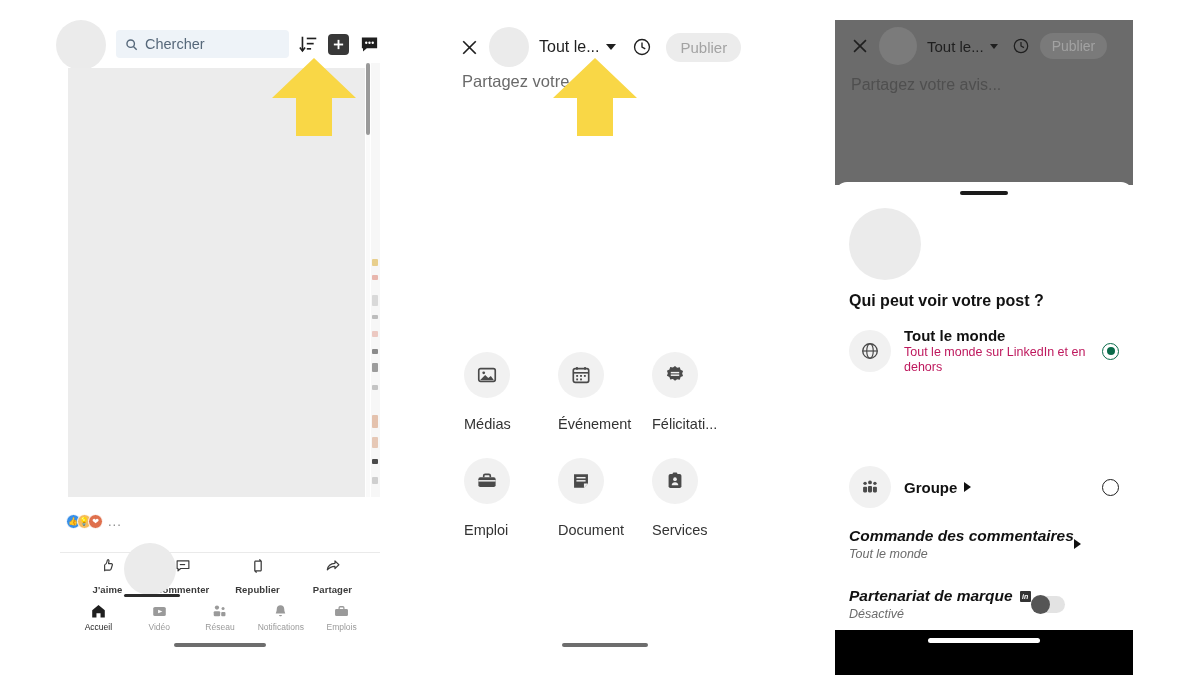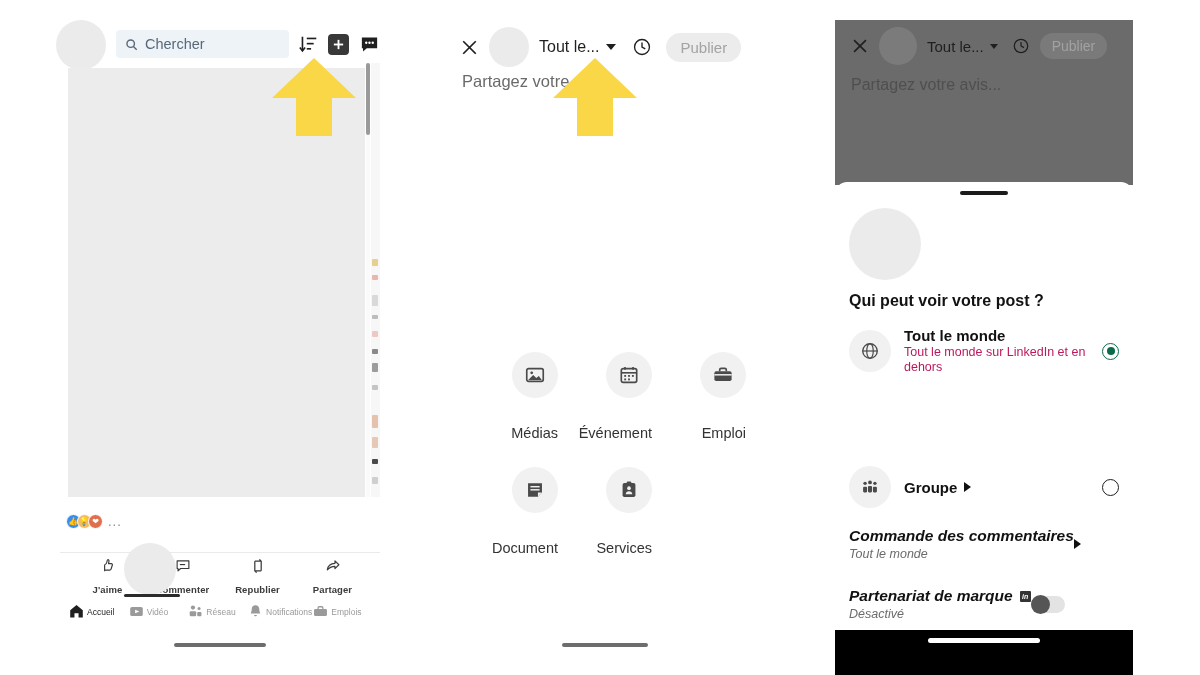"Médias" .grid-cell { align-items: flex-end -> flex-start; gap: 27px -> 18px }
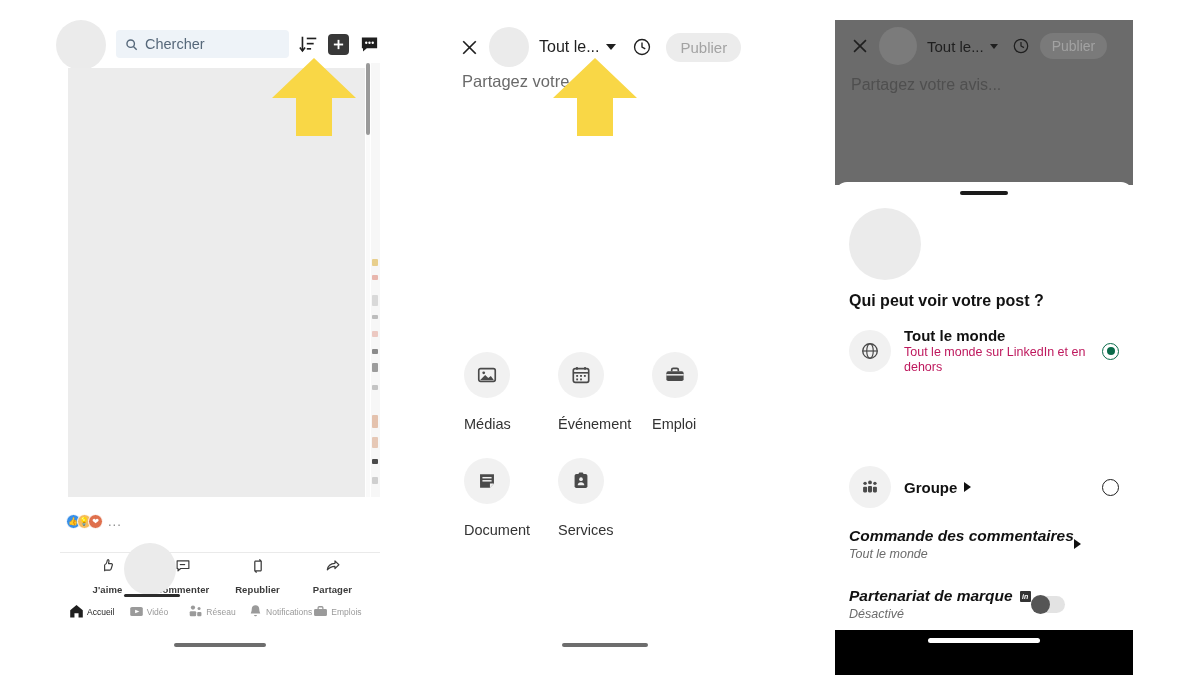"Félicitati..." div.grid-cell { html: none -> <div> <div> <svg> <path></path> <rect></rect> <rect></rect> </svg> </div> <span>Félicitati...</span> </div> }
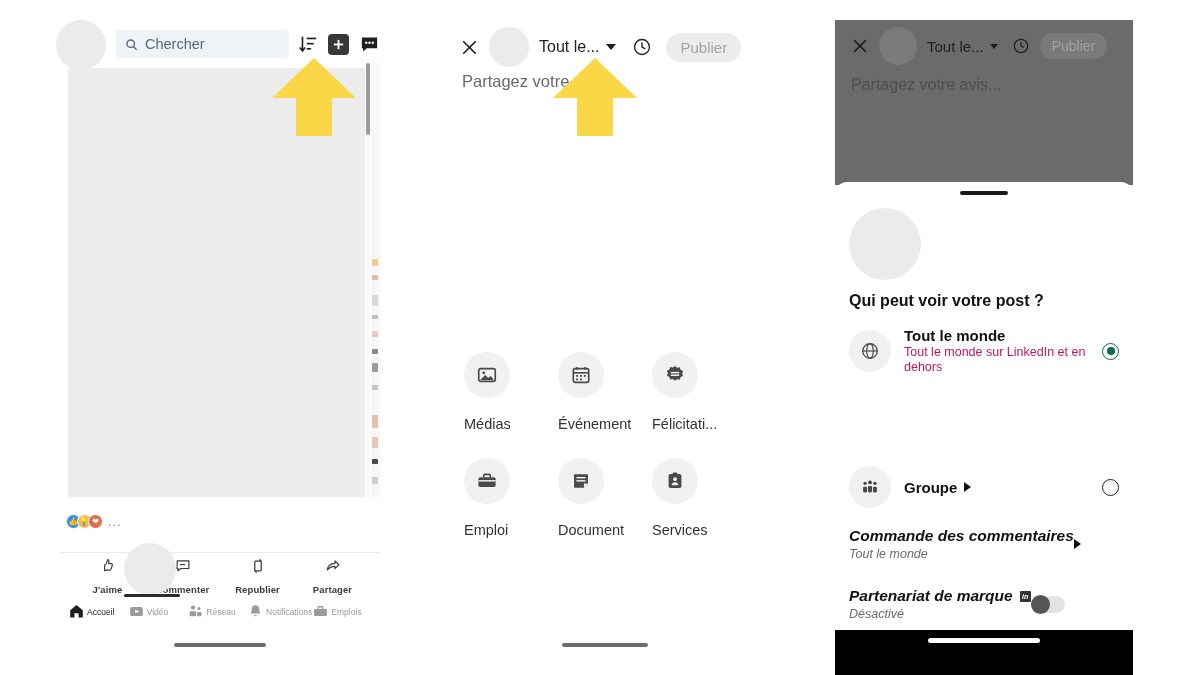"Accueil" .nav-item { flex-direction: none -> column }
